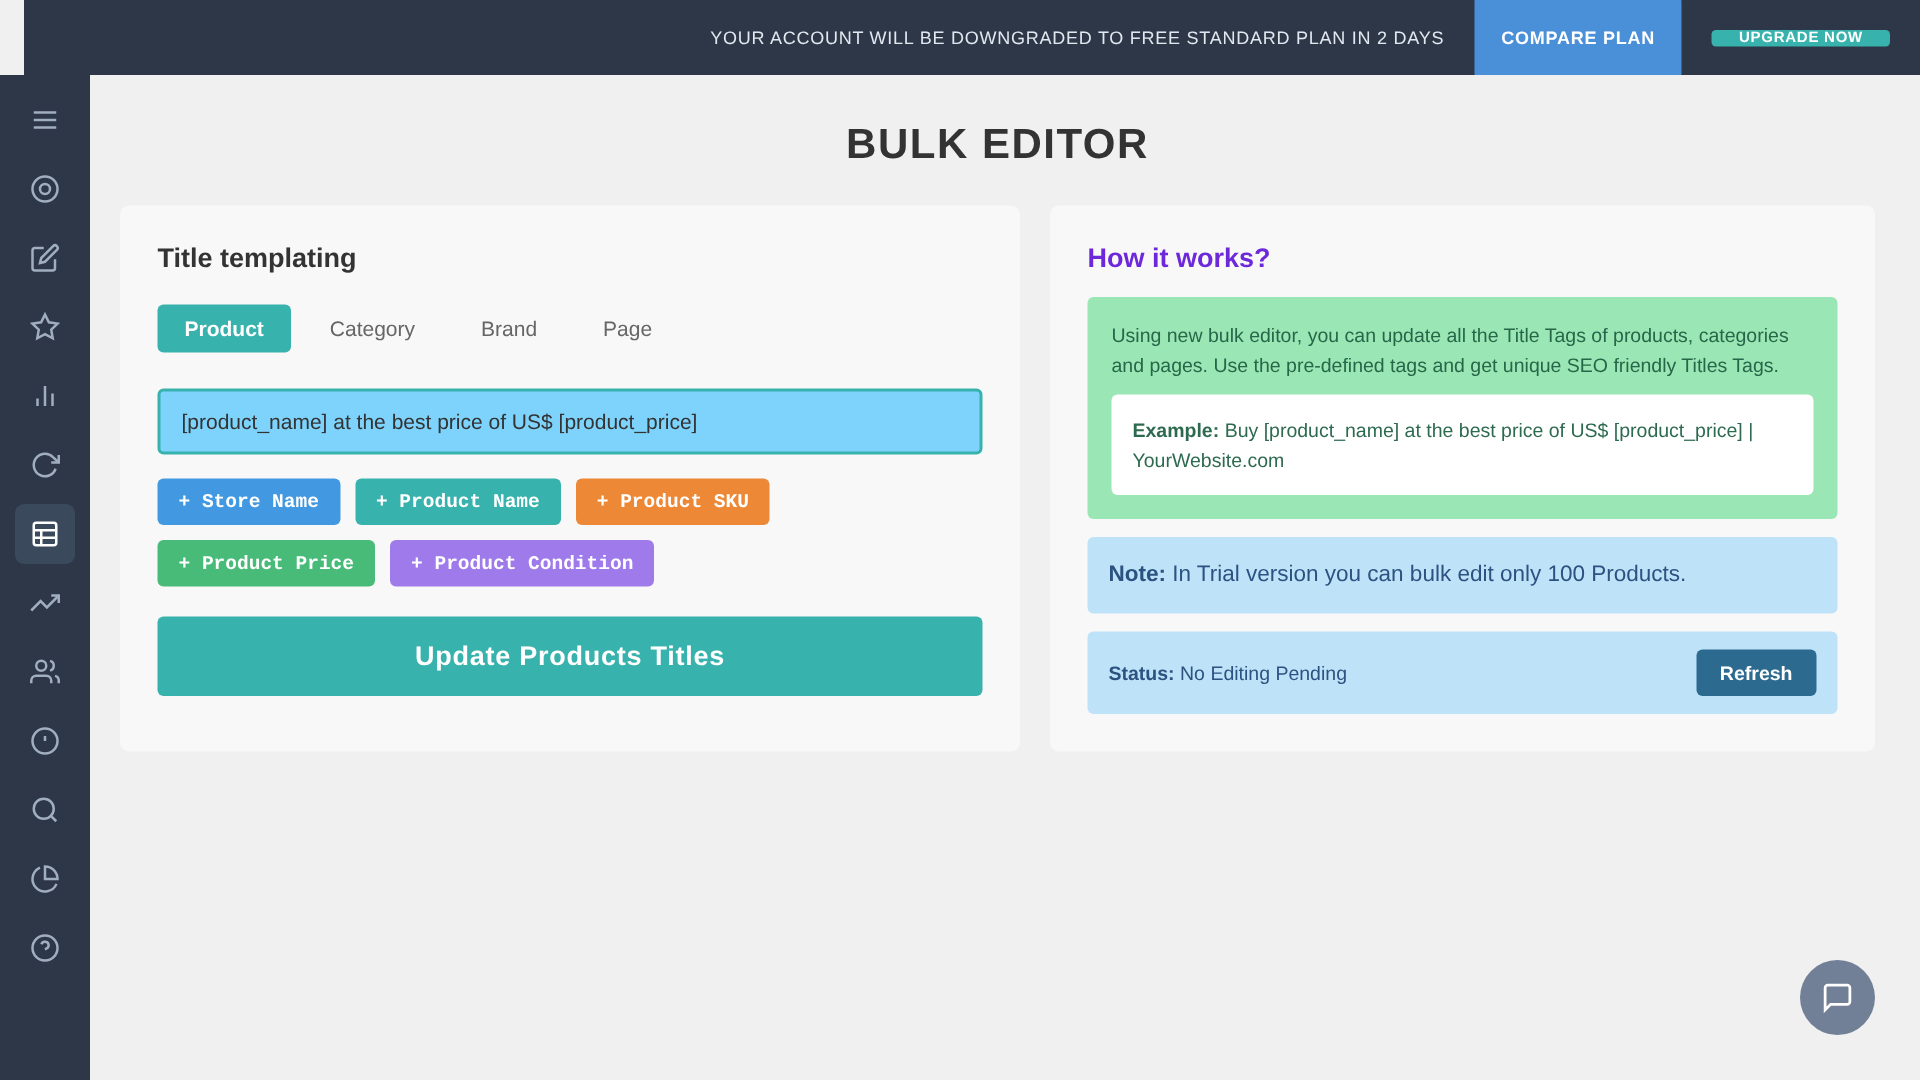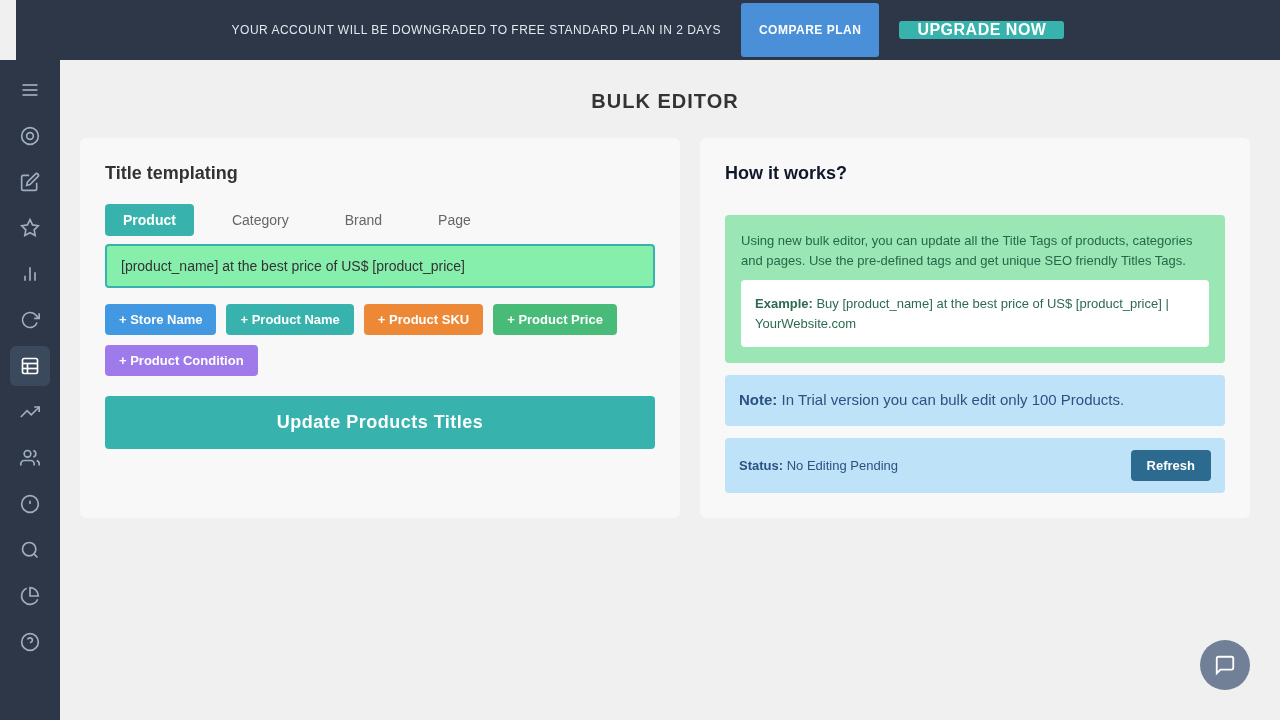"YOUR ACCOUNT WILL BE DOWNGRADED" .top-banner { height: 60px -> 50px; justify-content: center -> flex-end }
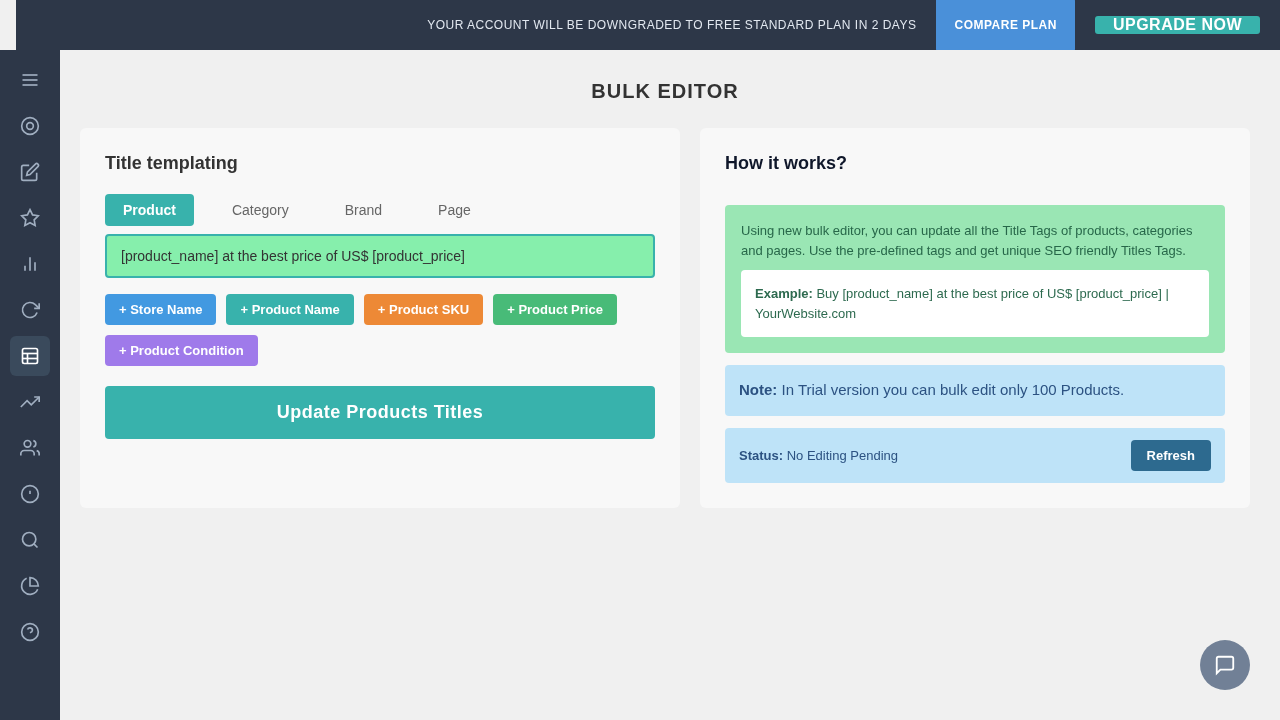"UPGRADE NOW" .btn-upgrade { font-size: 16px -> 10px }
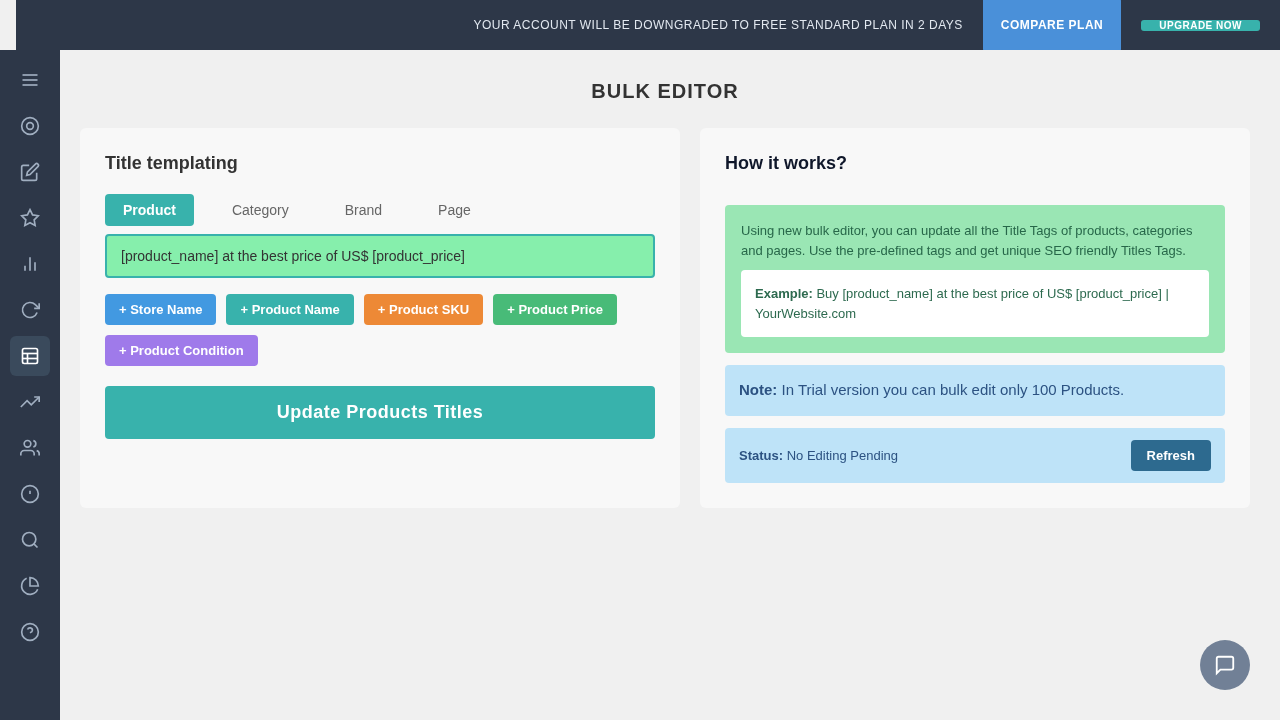"BULK EDITOR" .page-title { font-size: 20px -> 28px }
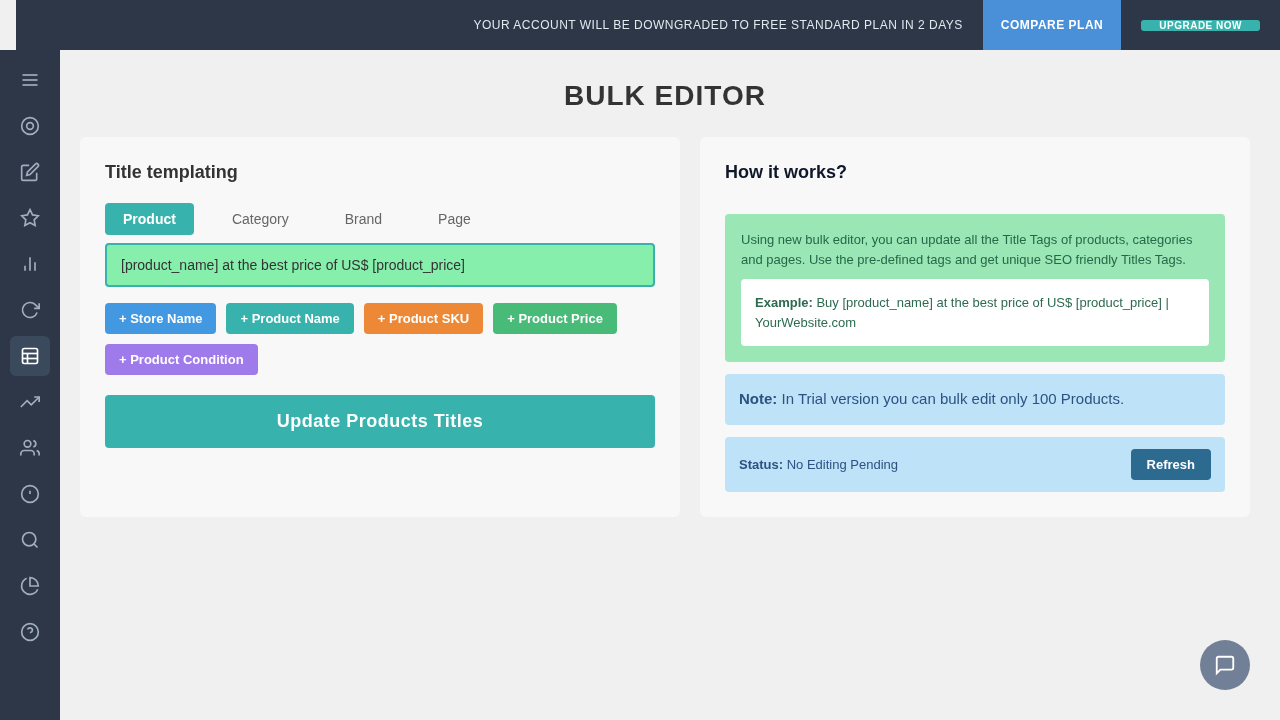"How it works?" .how-title { color: #0f172a -> #6d28d9; margin-bottom: 31px -> 15px }
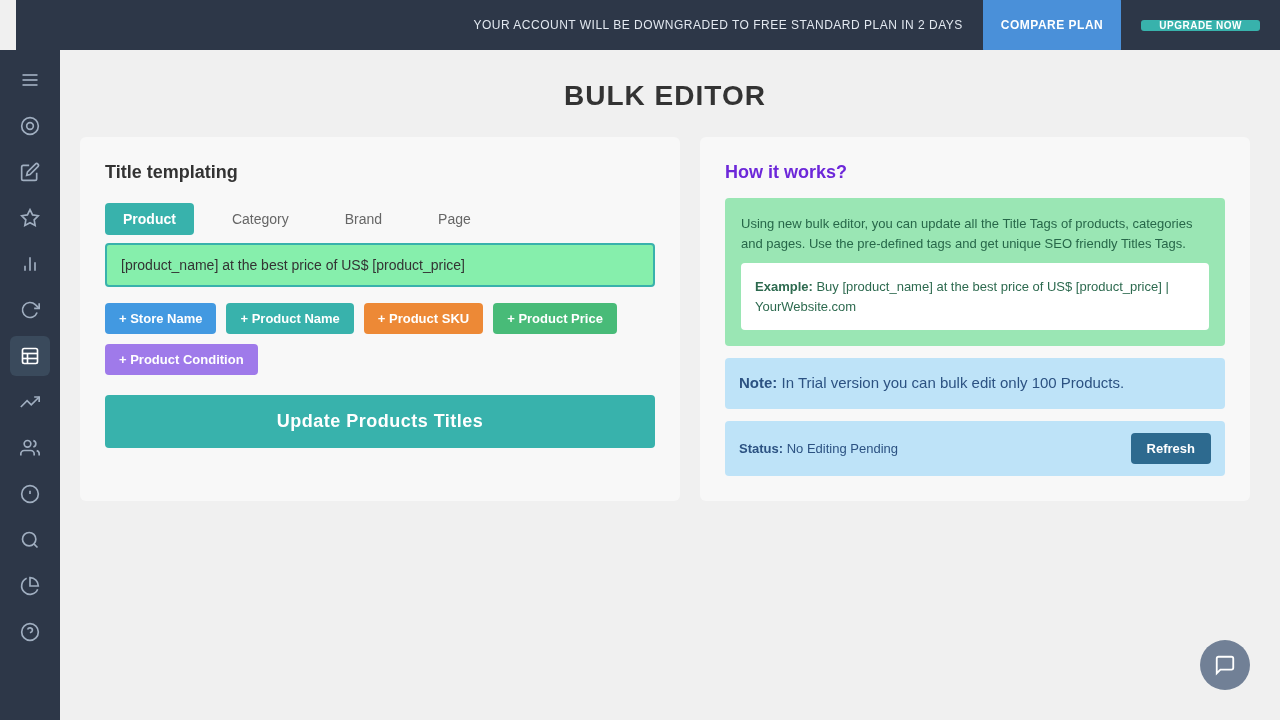"Product" .tabs { gap: 20px -> 8px; margin-bottom: 8px -> 24px }
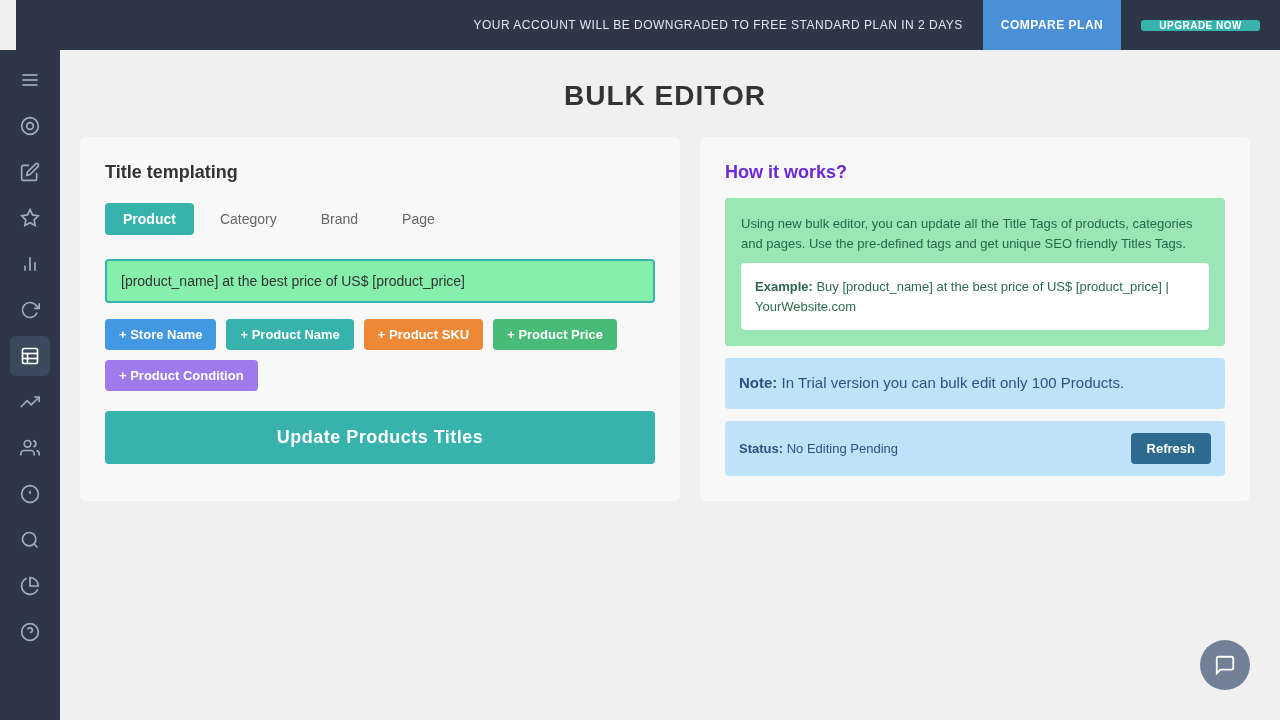"[product_name] at the best price" .template-input { background: #86efac -> #7dd3fc }
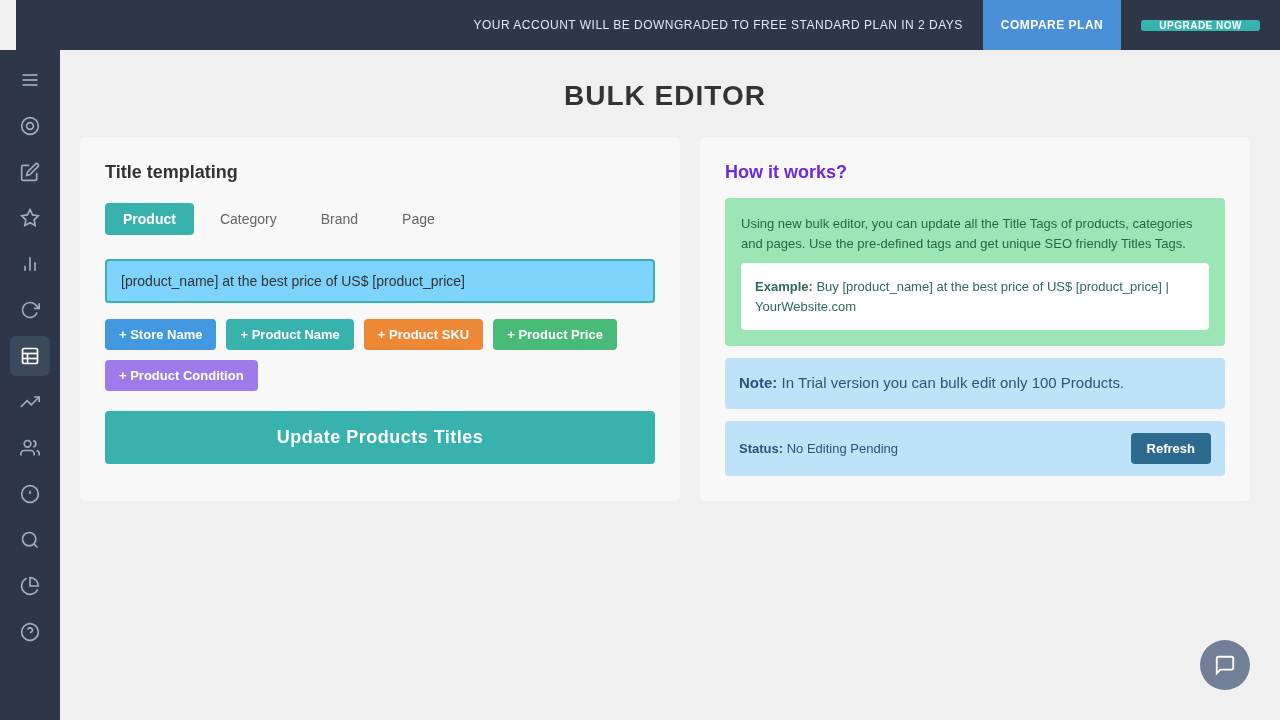"+ Store Name" .tag-btn { font-family: none -> Liberation Mono, monospace }
